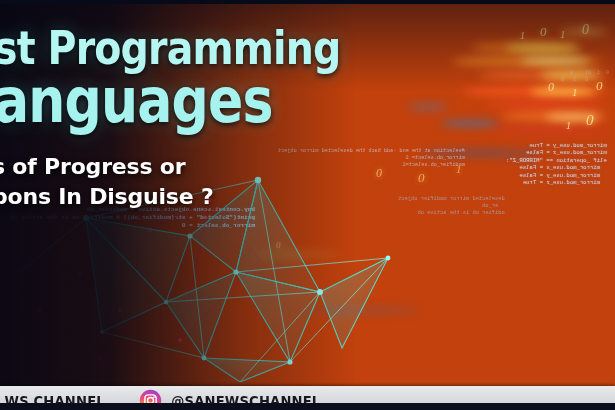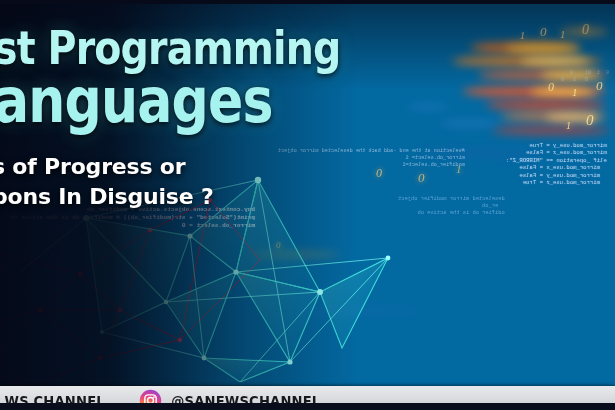"st Programming" .stage { background: #0369a1 -> #c2410c }
